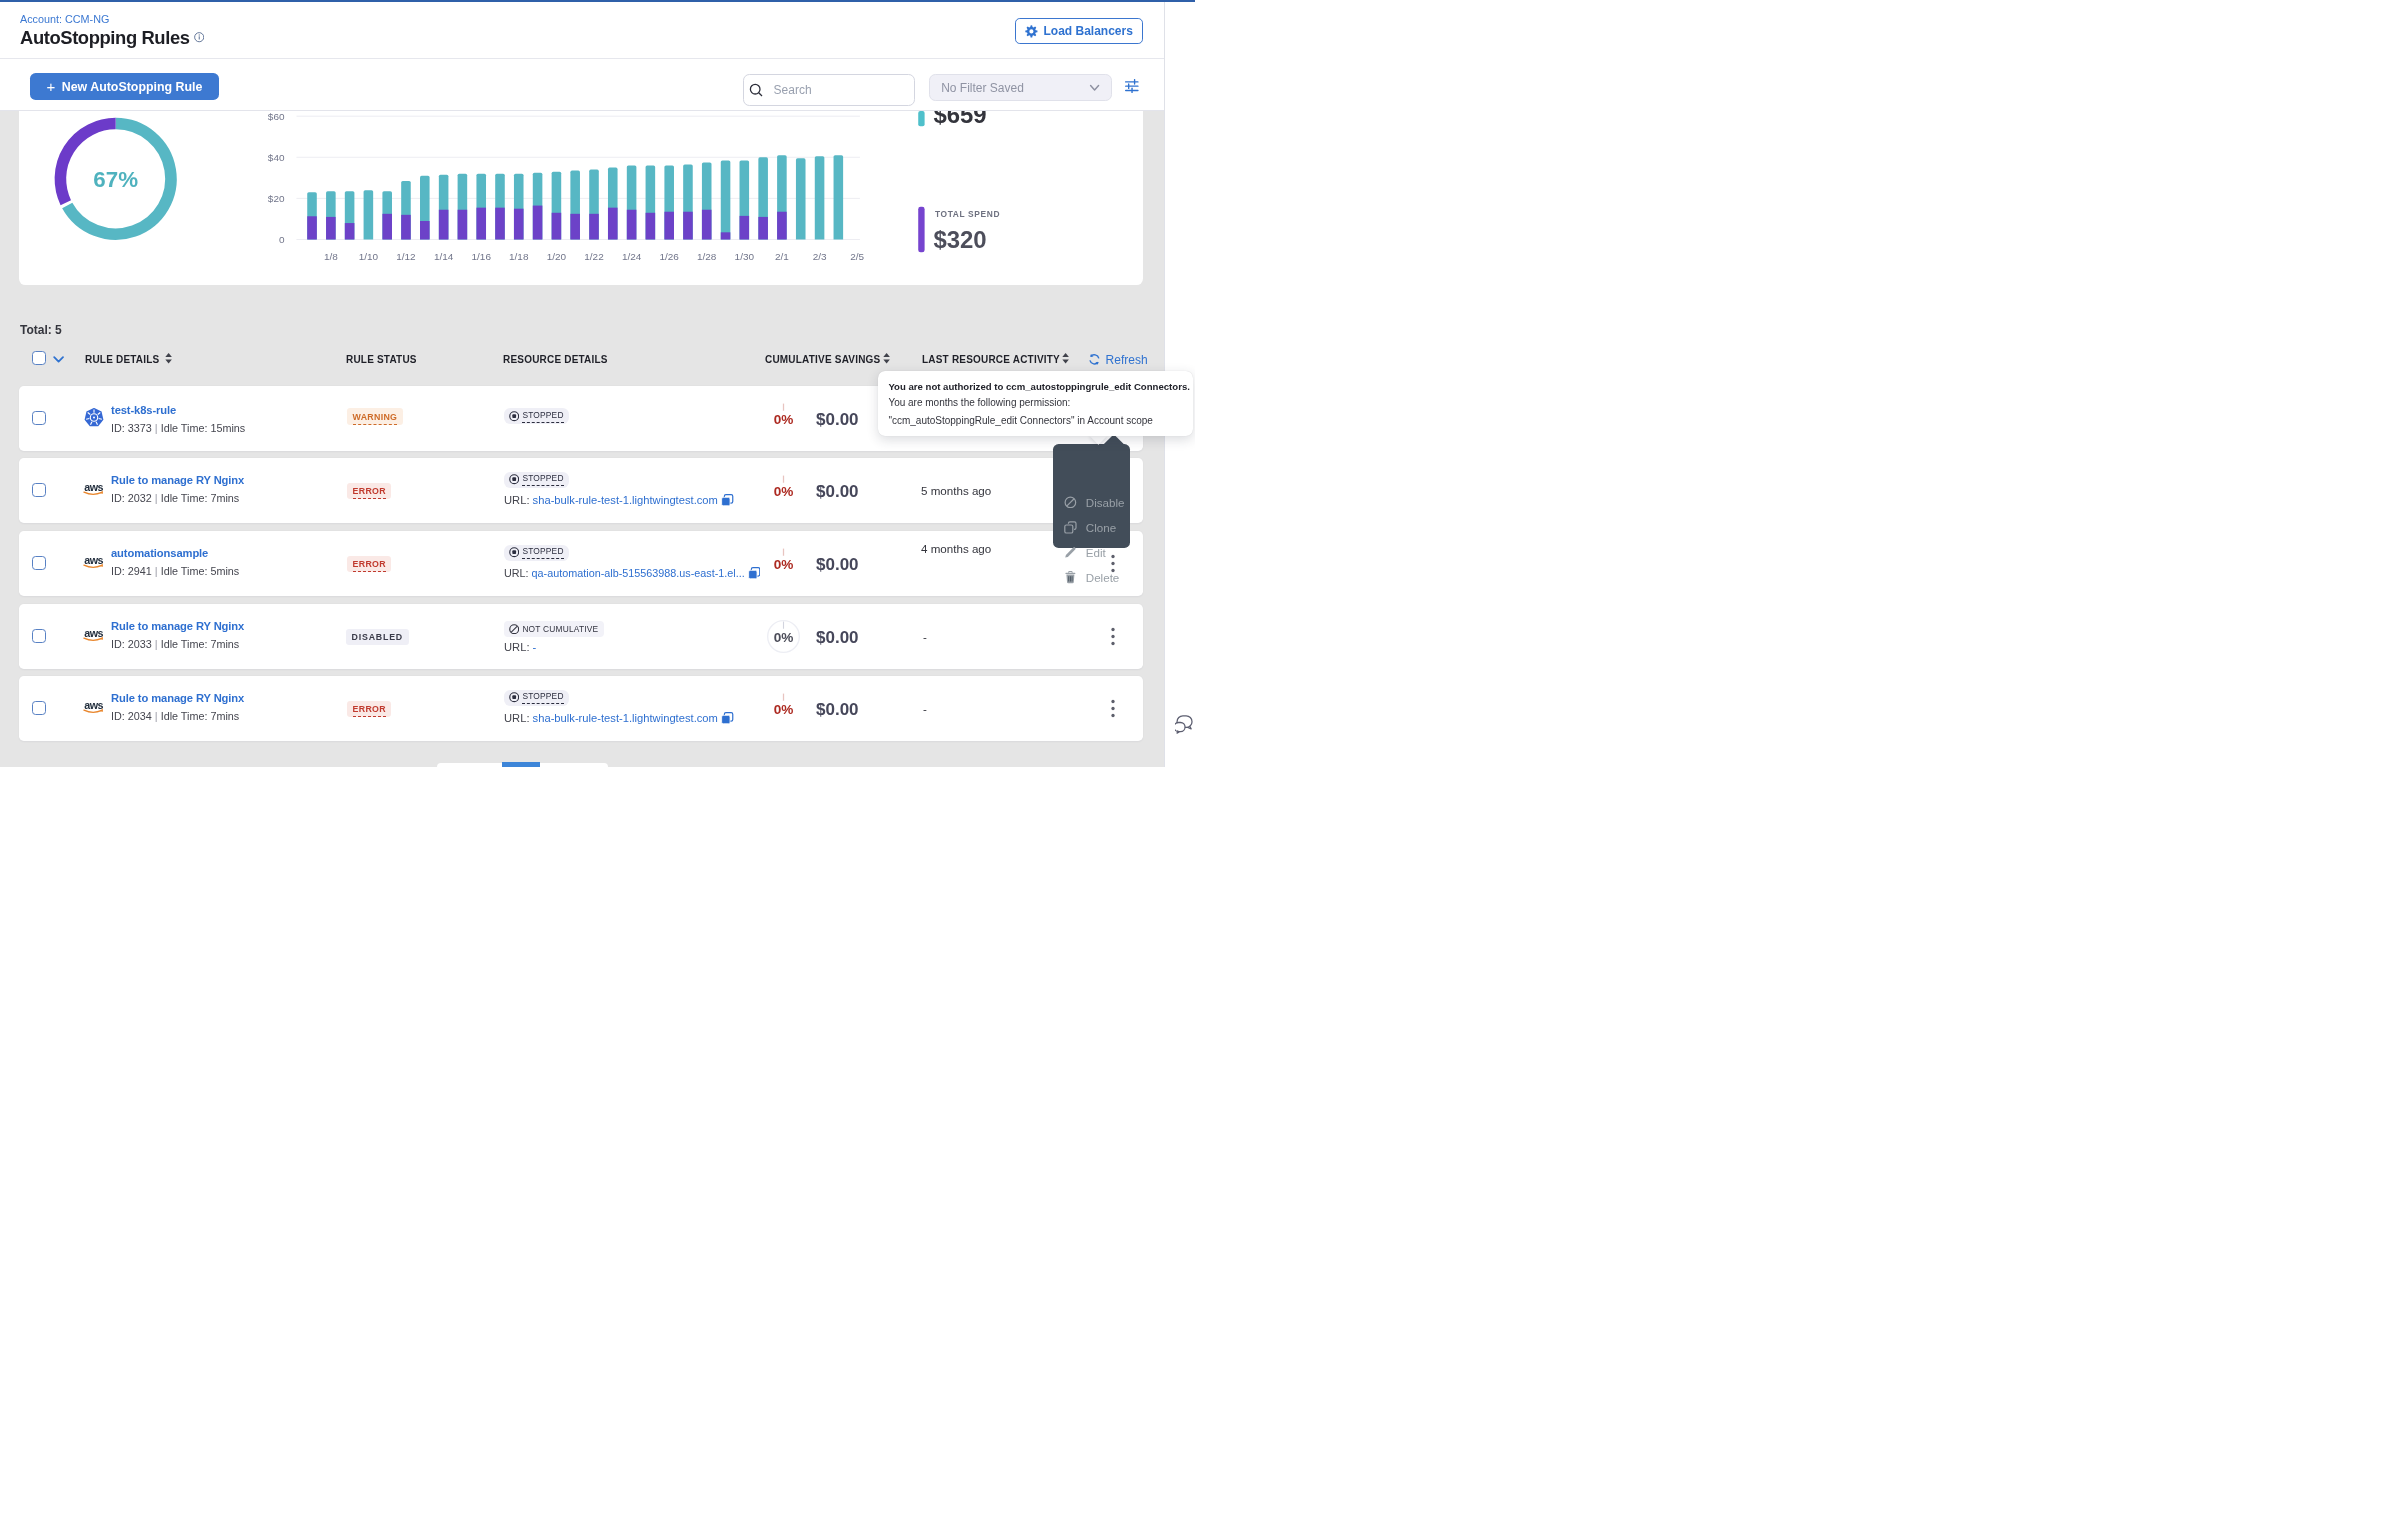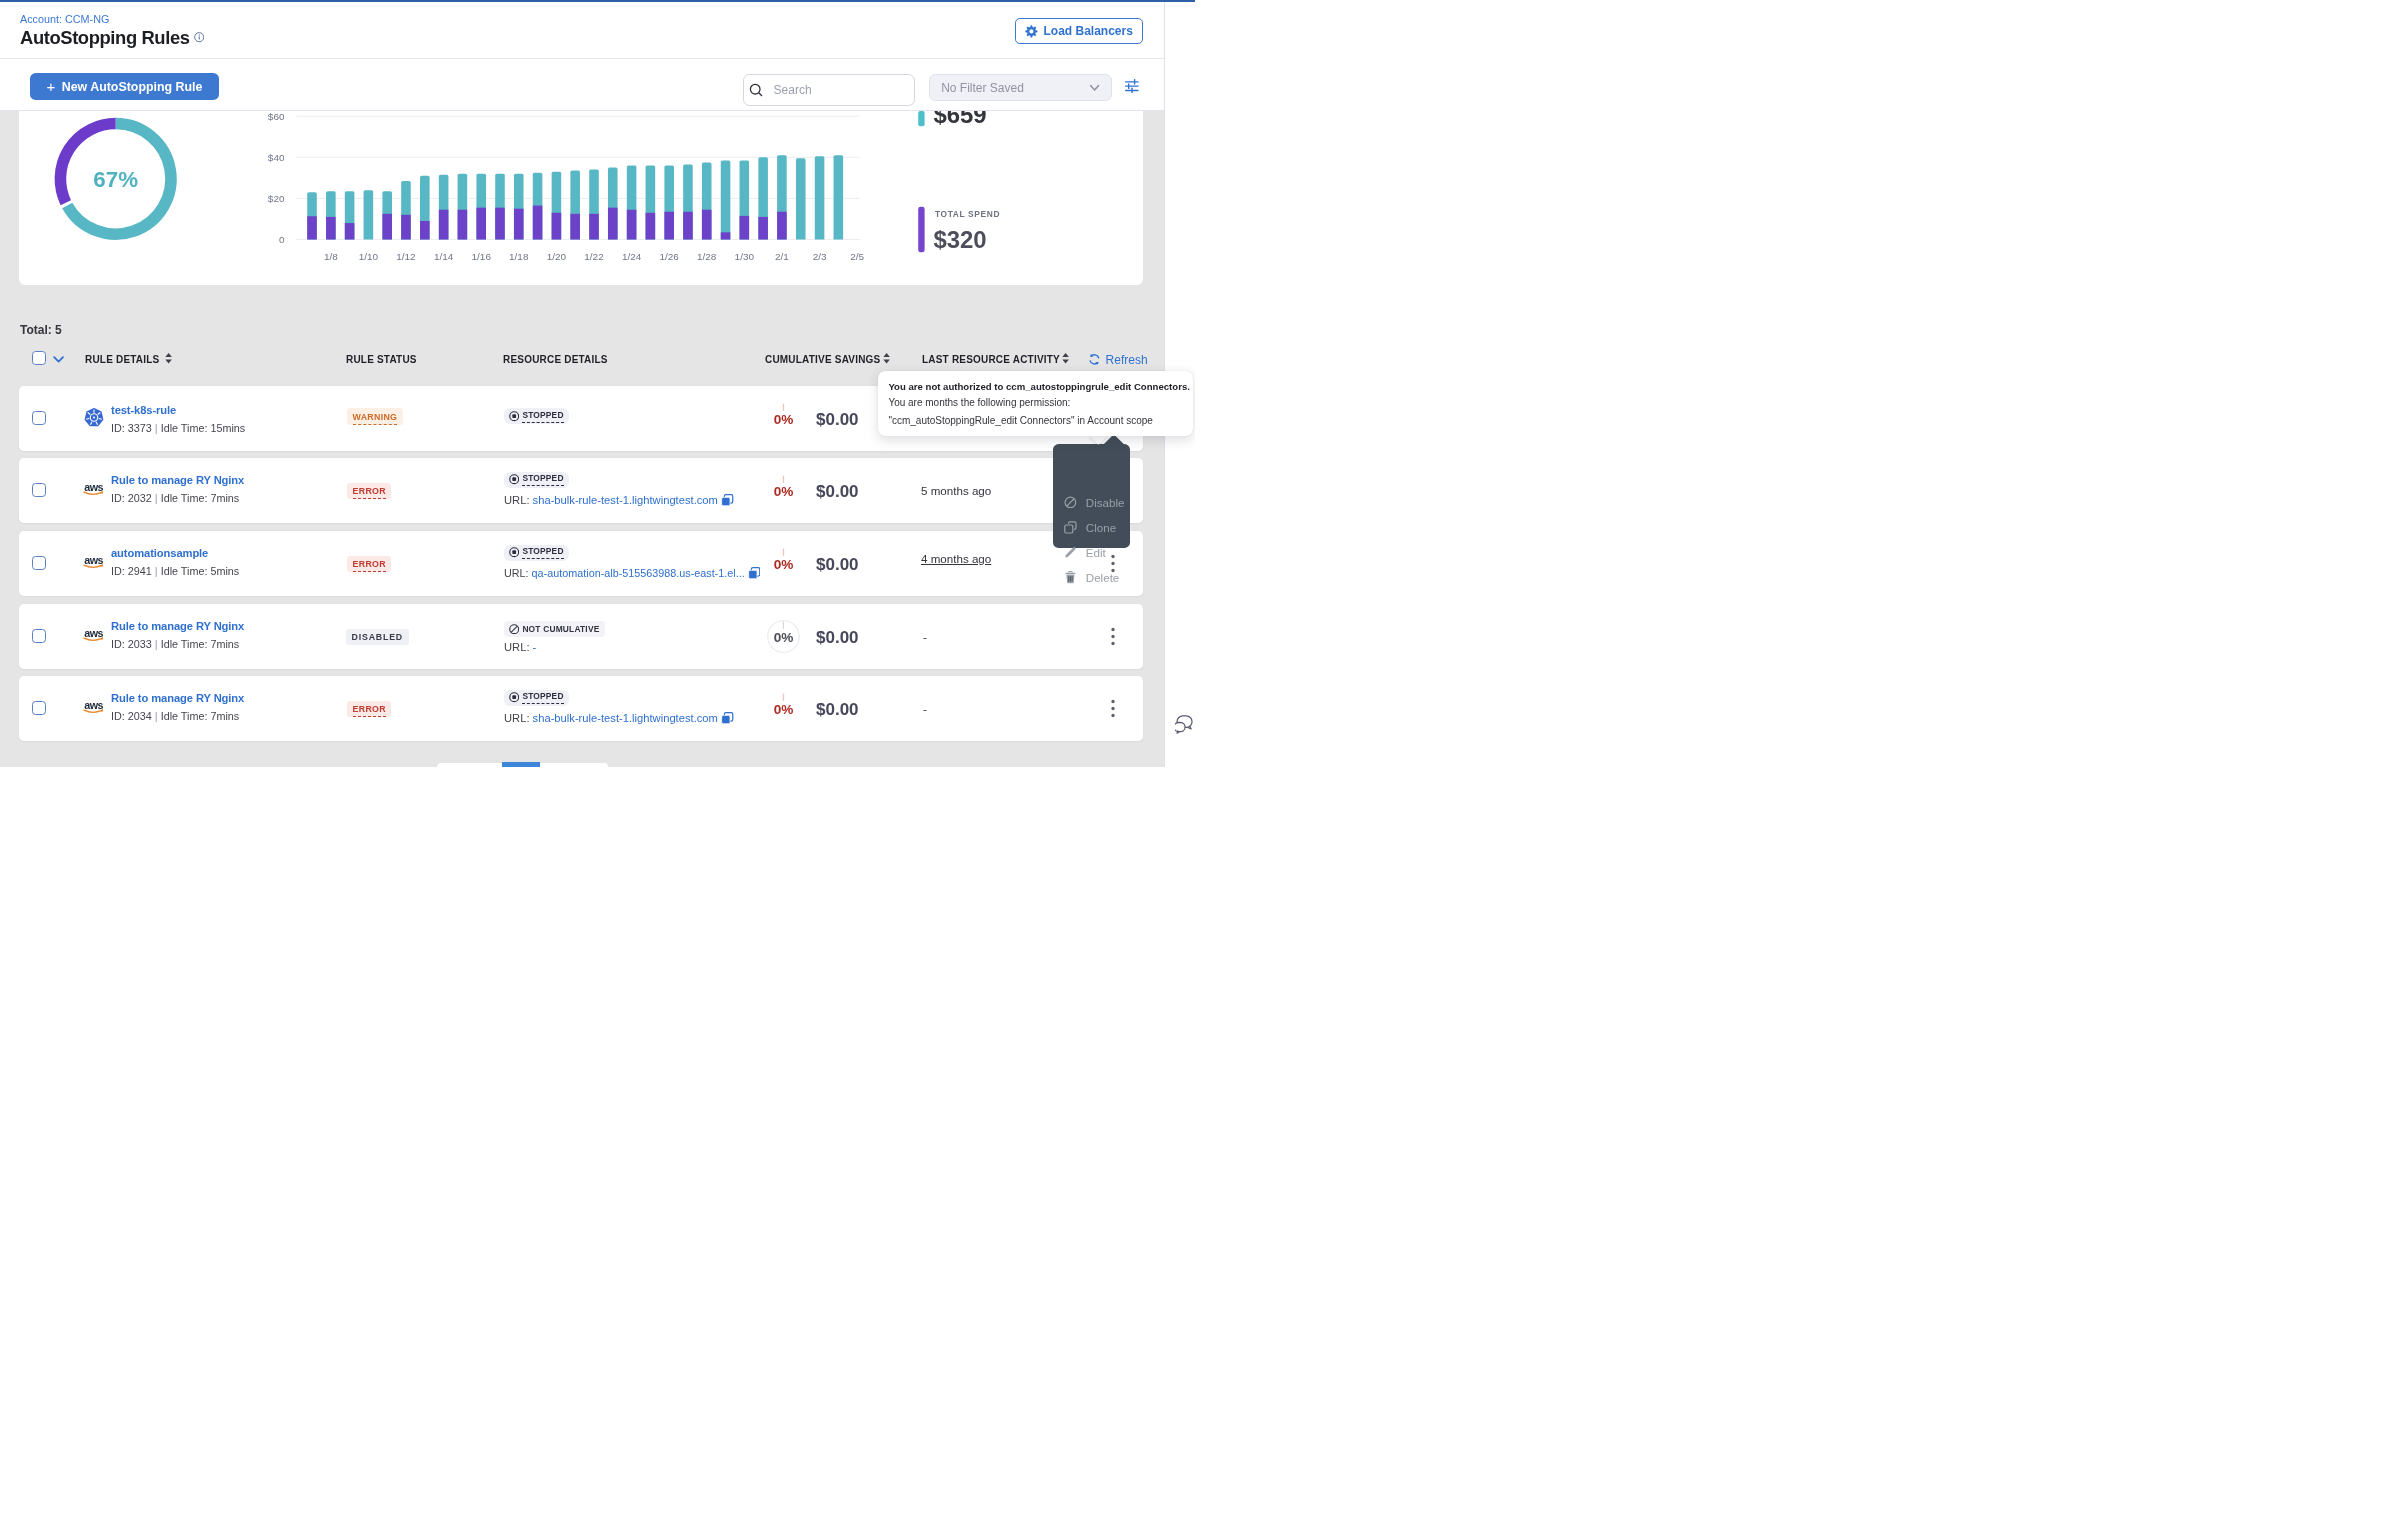"STOPPED" .stbadge { font-weight: 700 -> 400 }
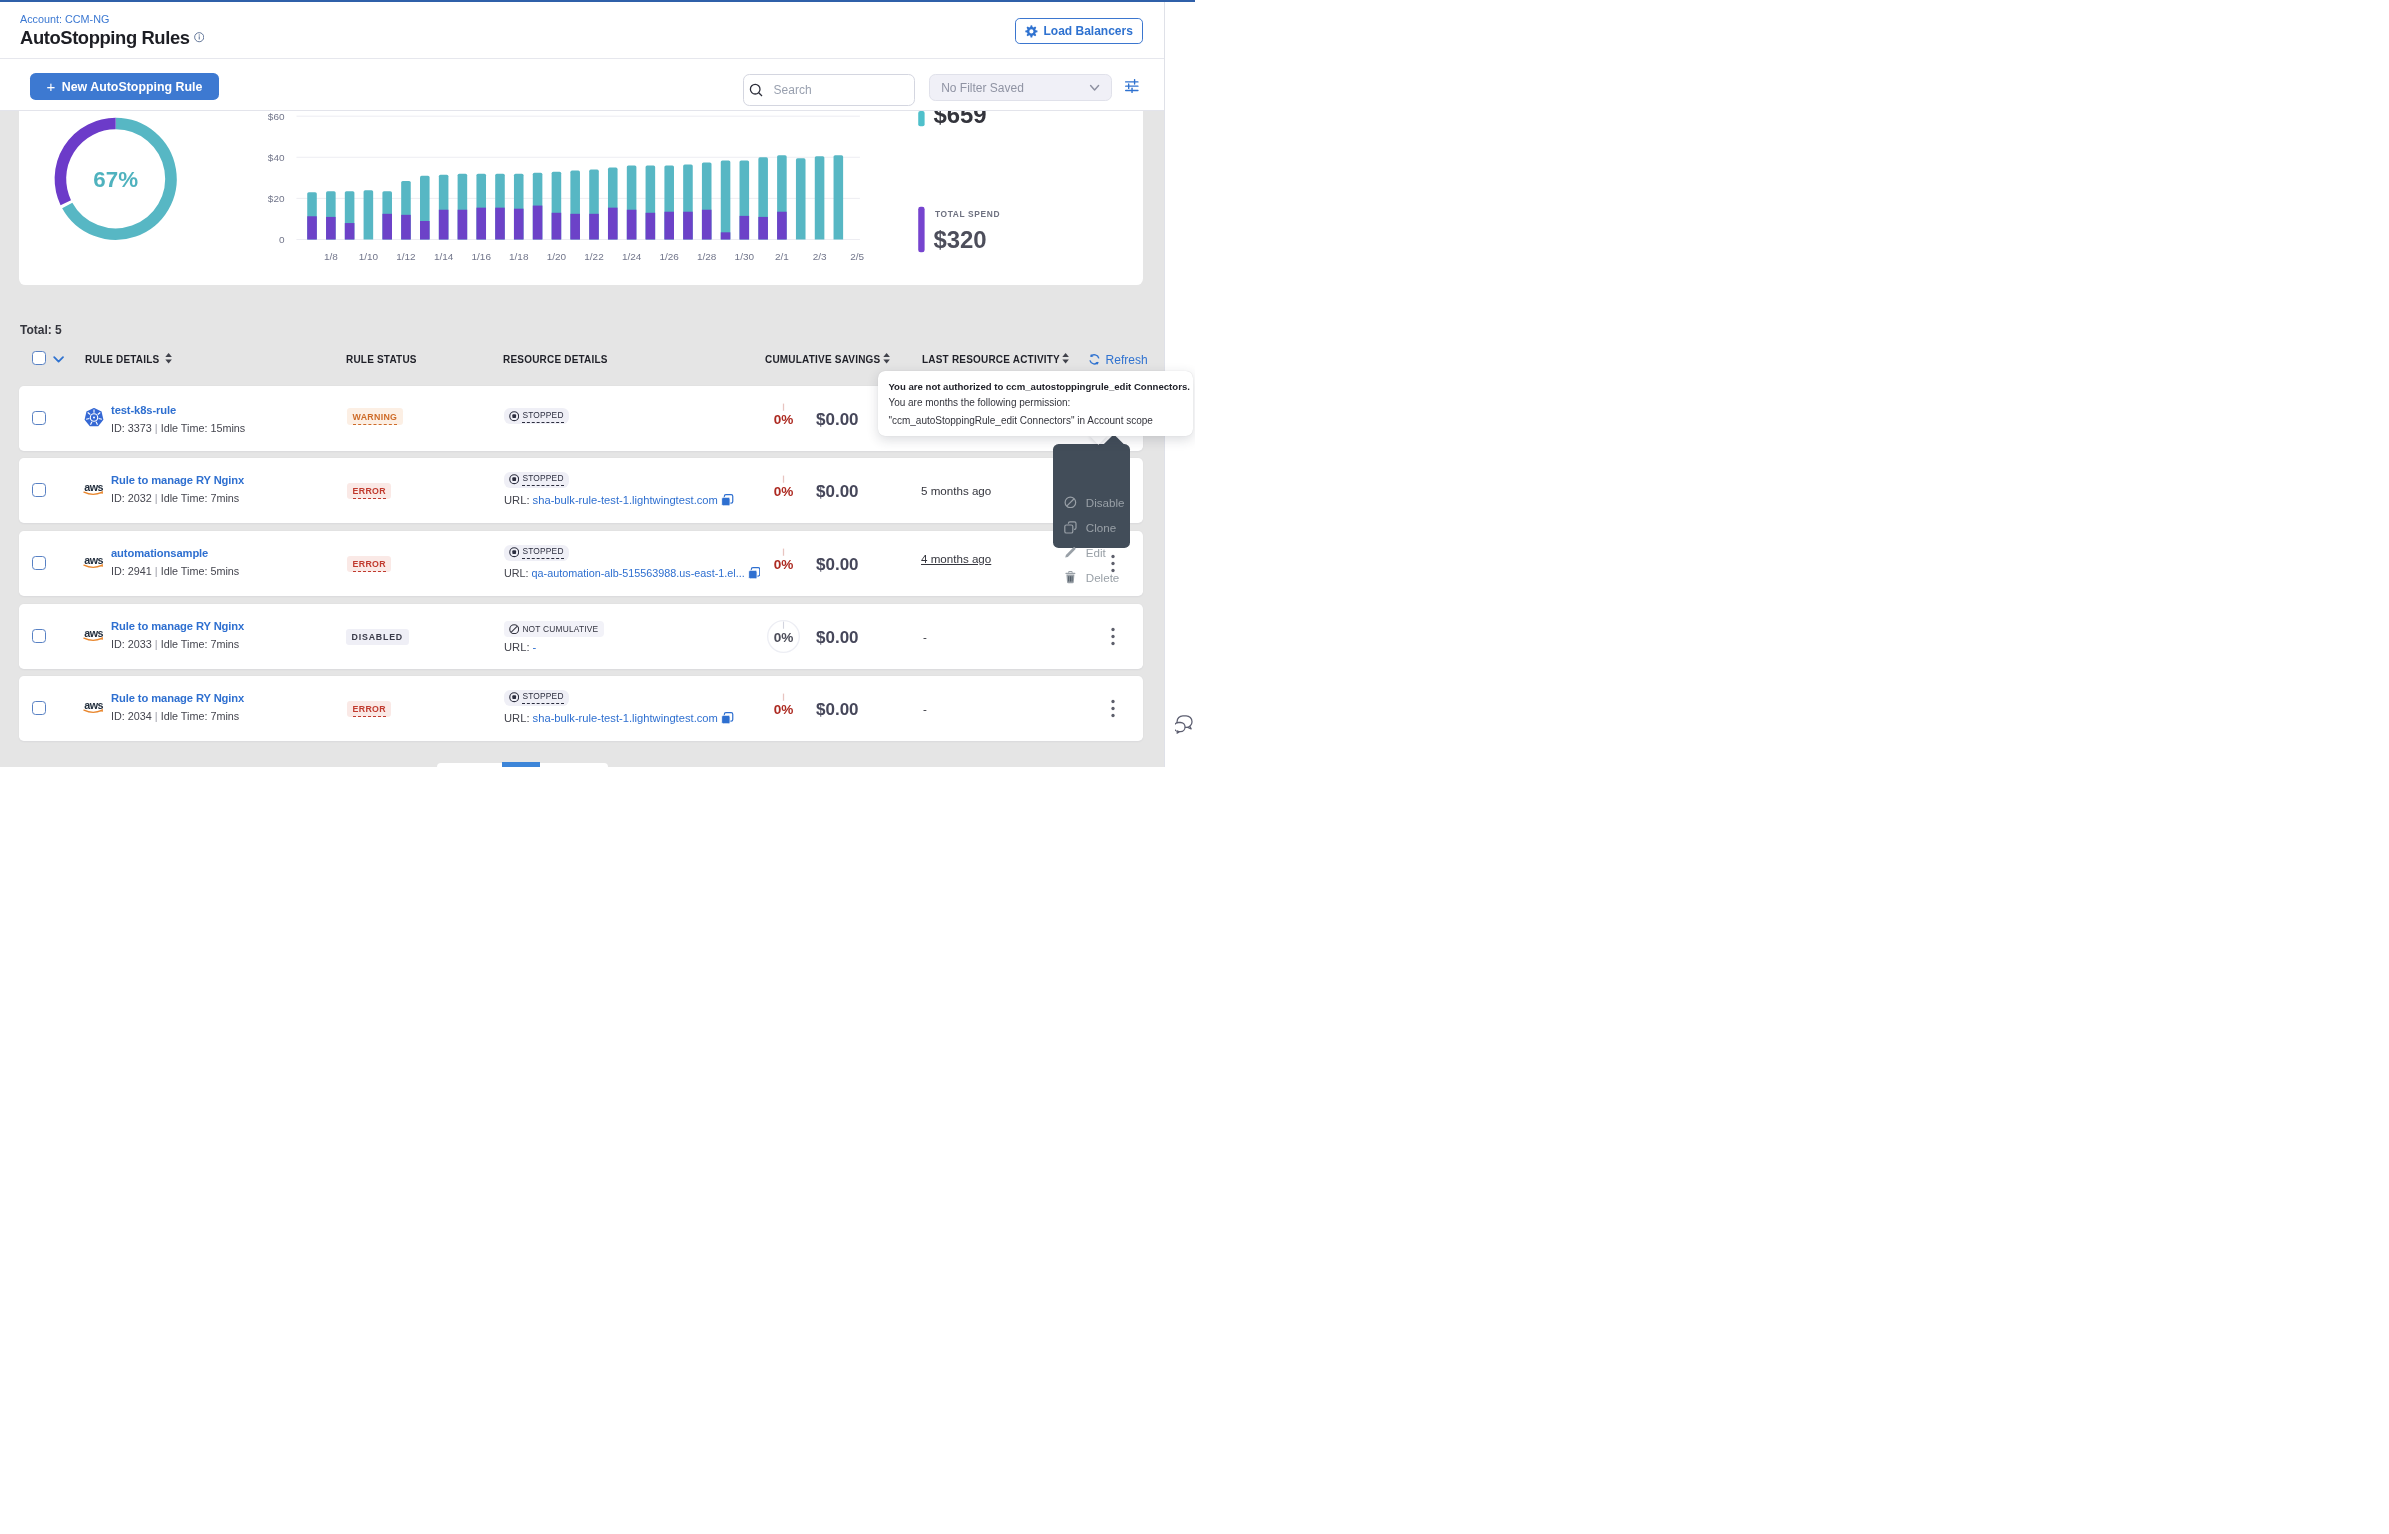"4 months ago" div.activity { text-decoration: underline -> none; top: 21px -> 11px }
